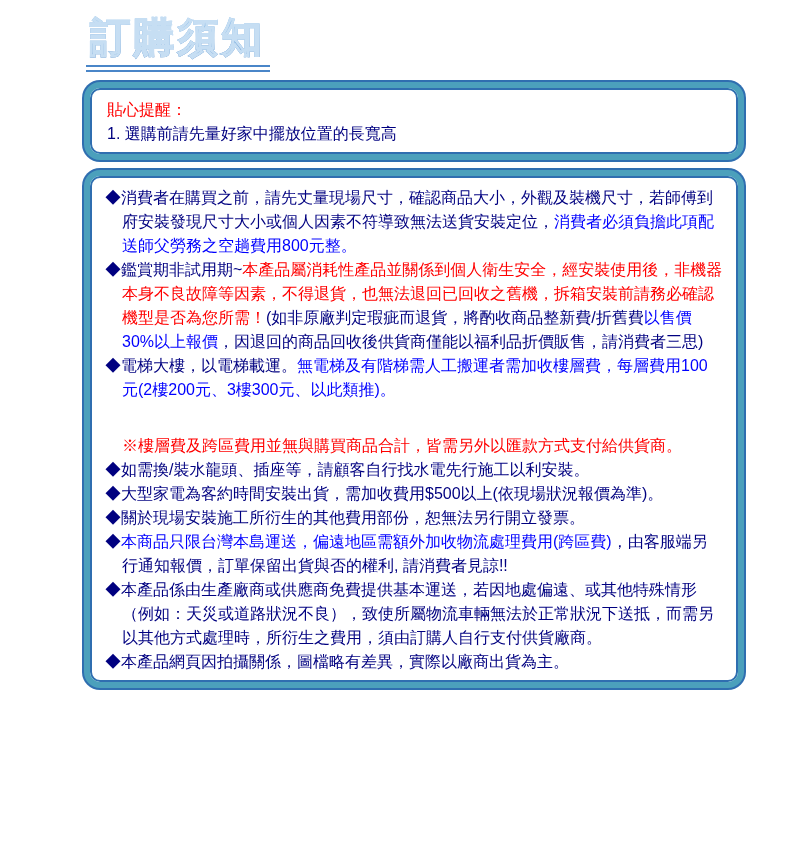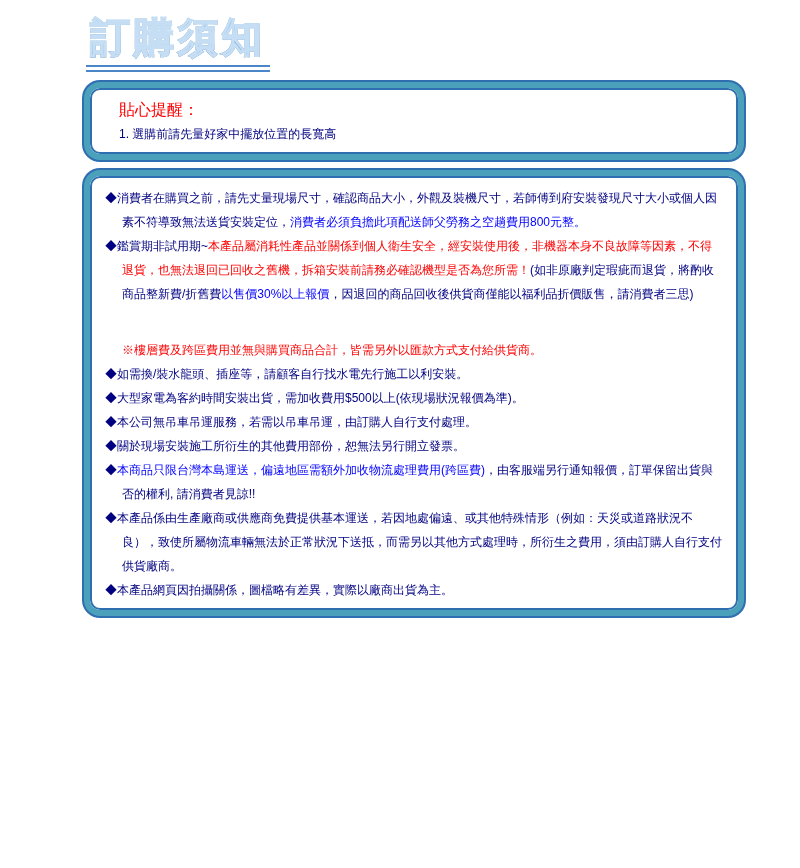"貼心提醒：" .box1 { padding: 9px 29px 8px -> 9px 17px 8px }
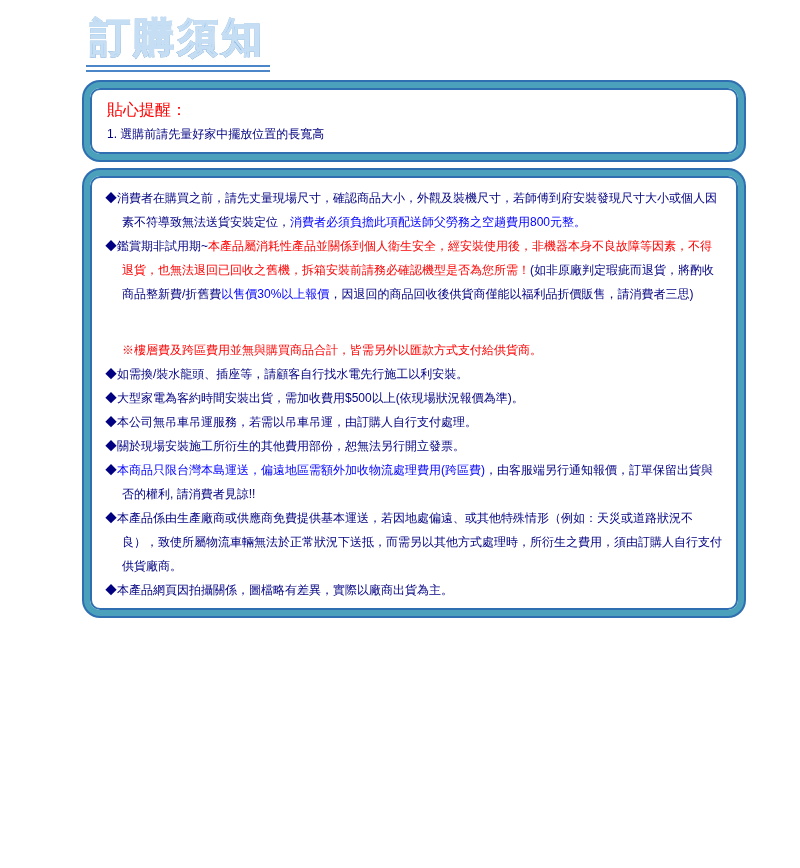"1. 選購前請先量好家中擺放位置的長寬高" .line { font-size: 12px -> 16px }
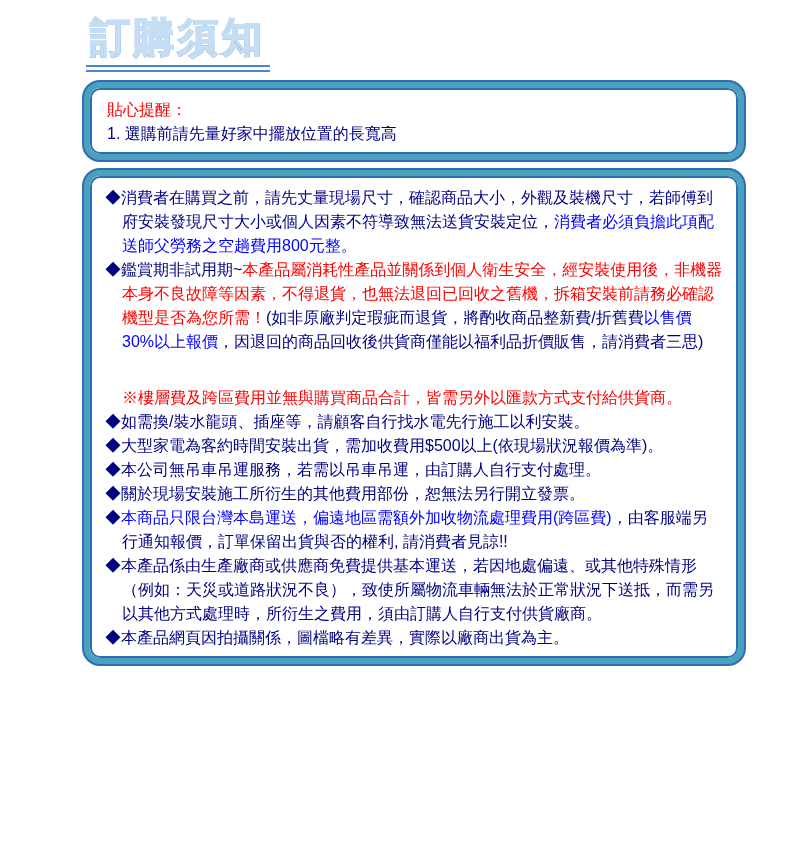"◆電梯大樓，以電梯載運。無電梯及有階梯需人工搬運者需加收樓層費，每層費用100元" p.line { html: none -> <p><span>◆電梯大樓，以電梯載運。</span><span>無電梯及有階梯需人工搬運者需加收樓層費，每層費用100元(2樓200元、3樓300元、以此類推)。</span></p> }
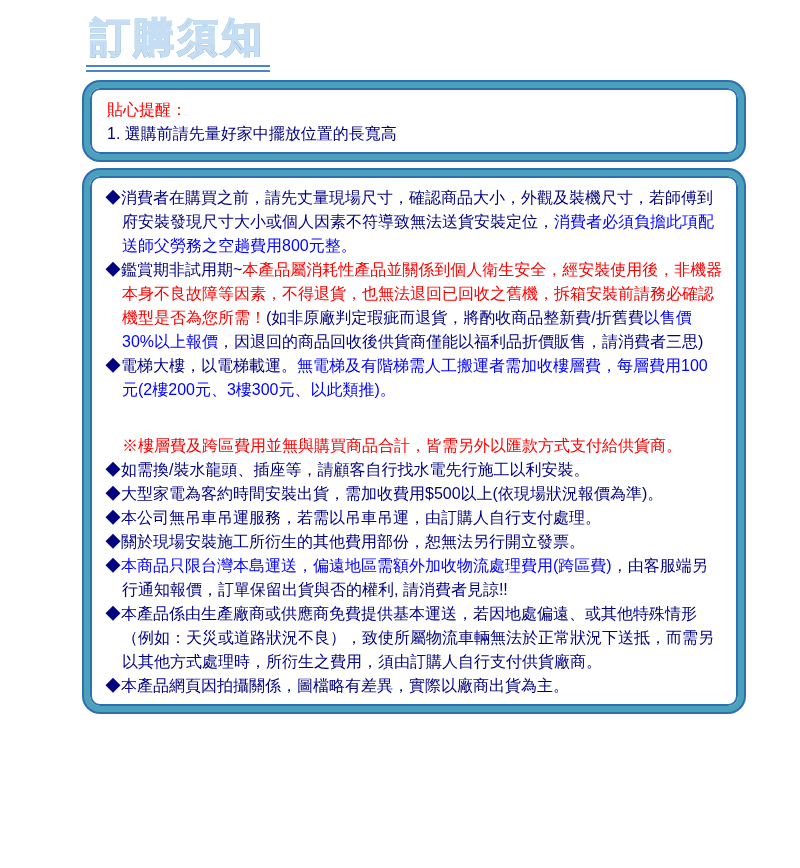"◆本公司無吊車吊運服務，若需以吊車吊運，由訂購人自行支付處理。" p.line { html: <p><span>◆本公司無吊車吊運服務，若需以吊車吊運，由訂購人自行支付處理。</span></p> -> none }
